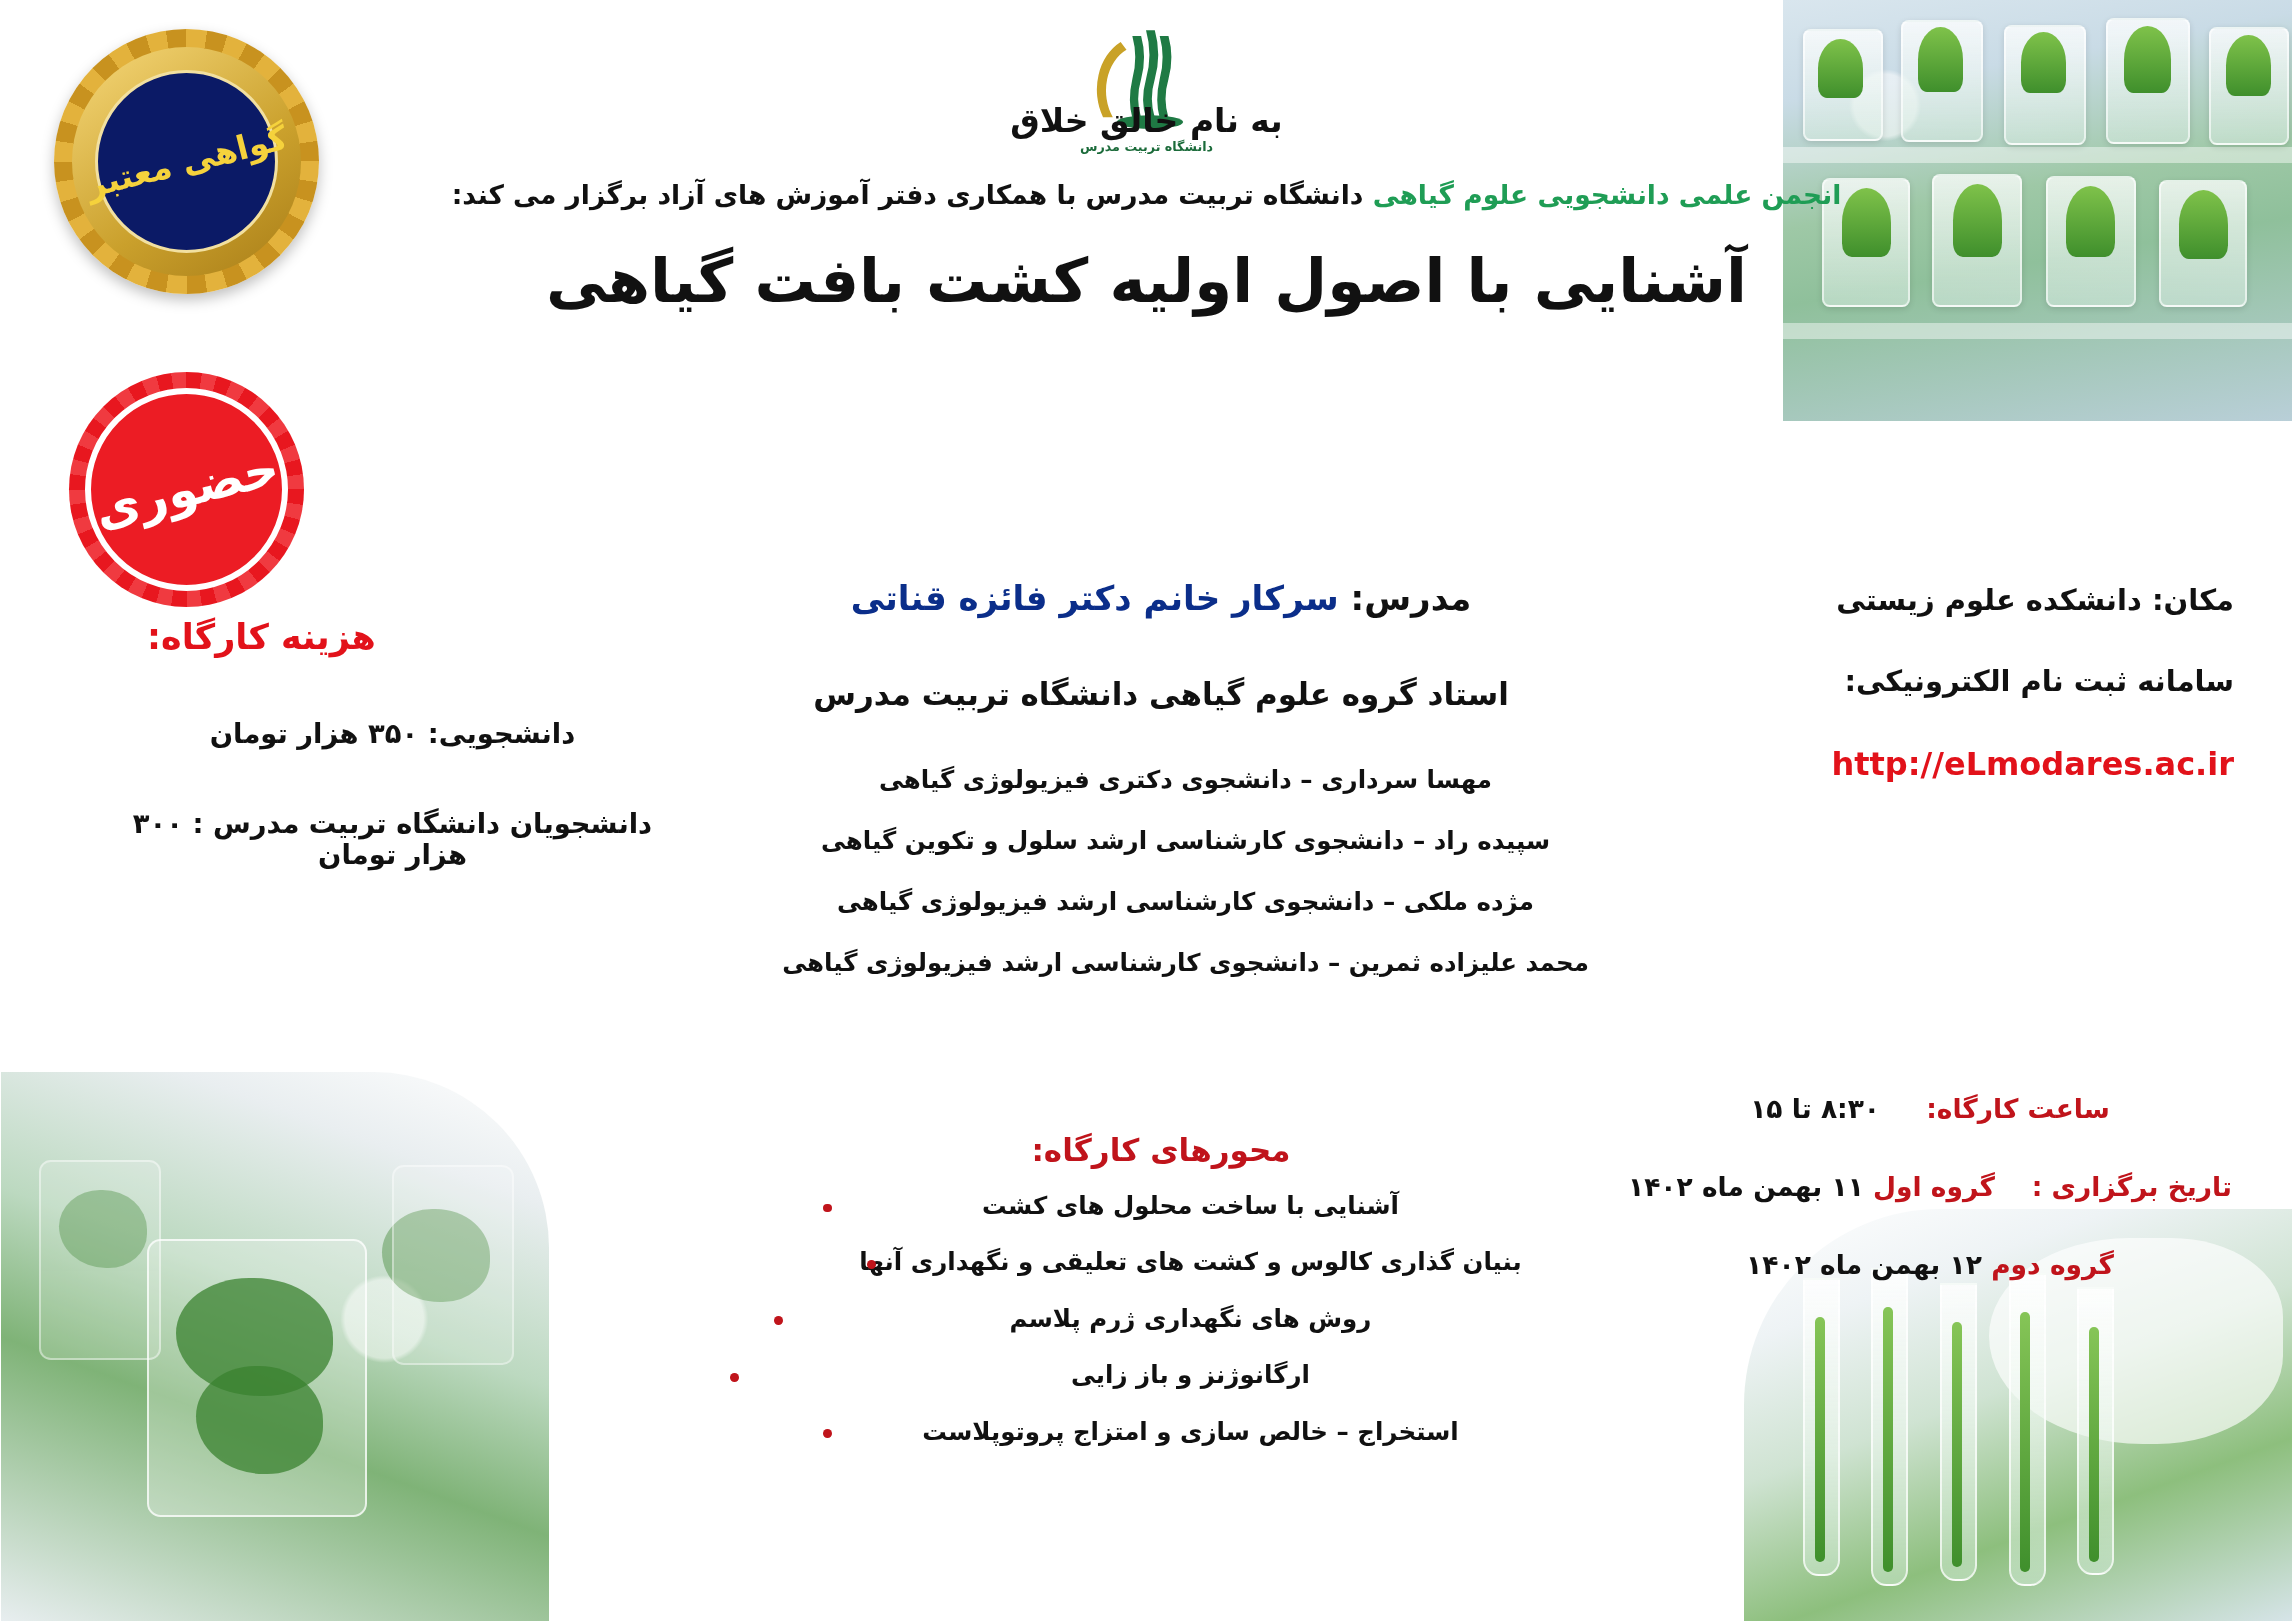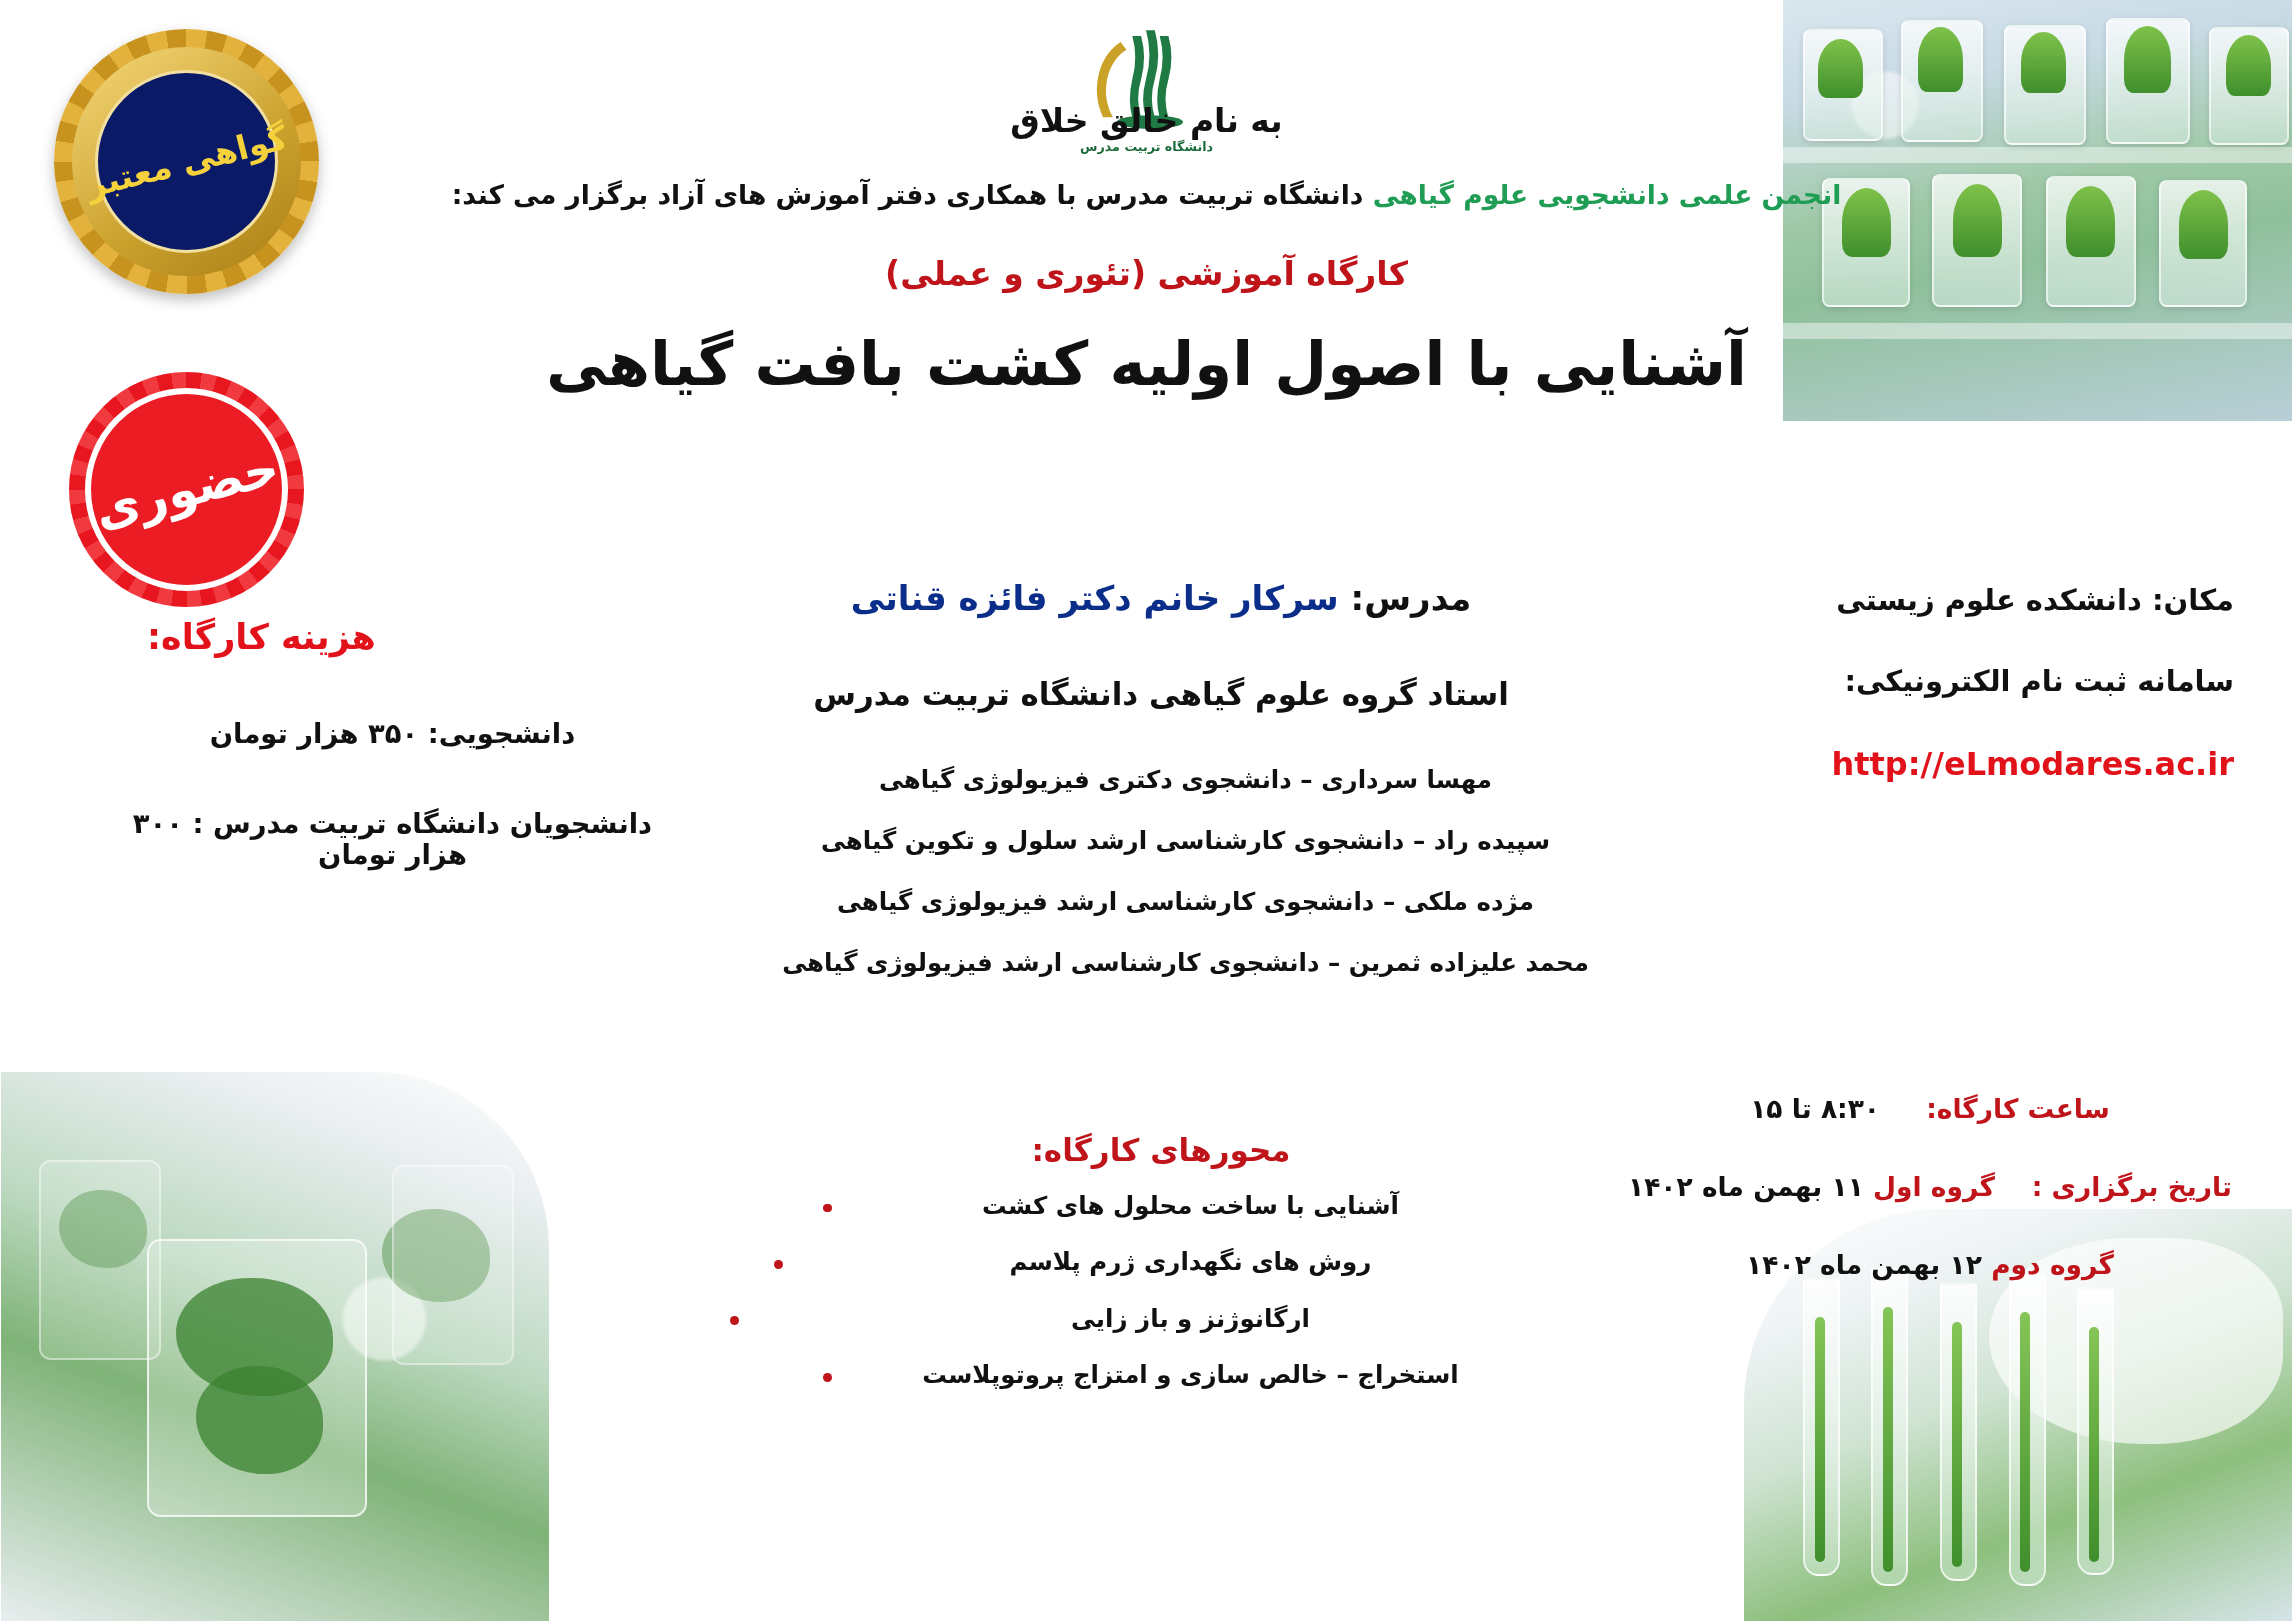"کارگاه آموزشی (تئوری و عملی)" div.workshop-type { html: <div>کارگاه آموزشی (تئوری و عملی)</div> -> none }
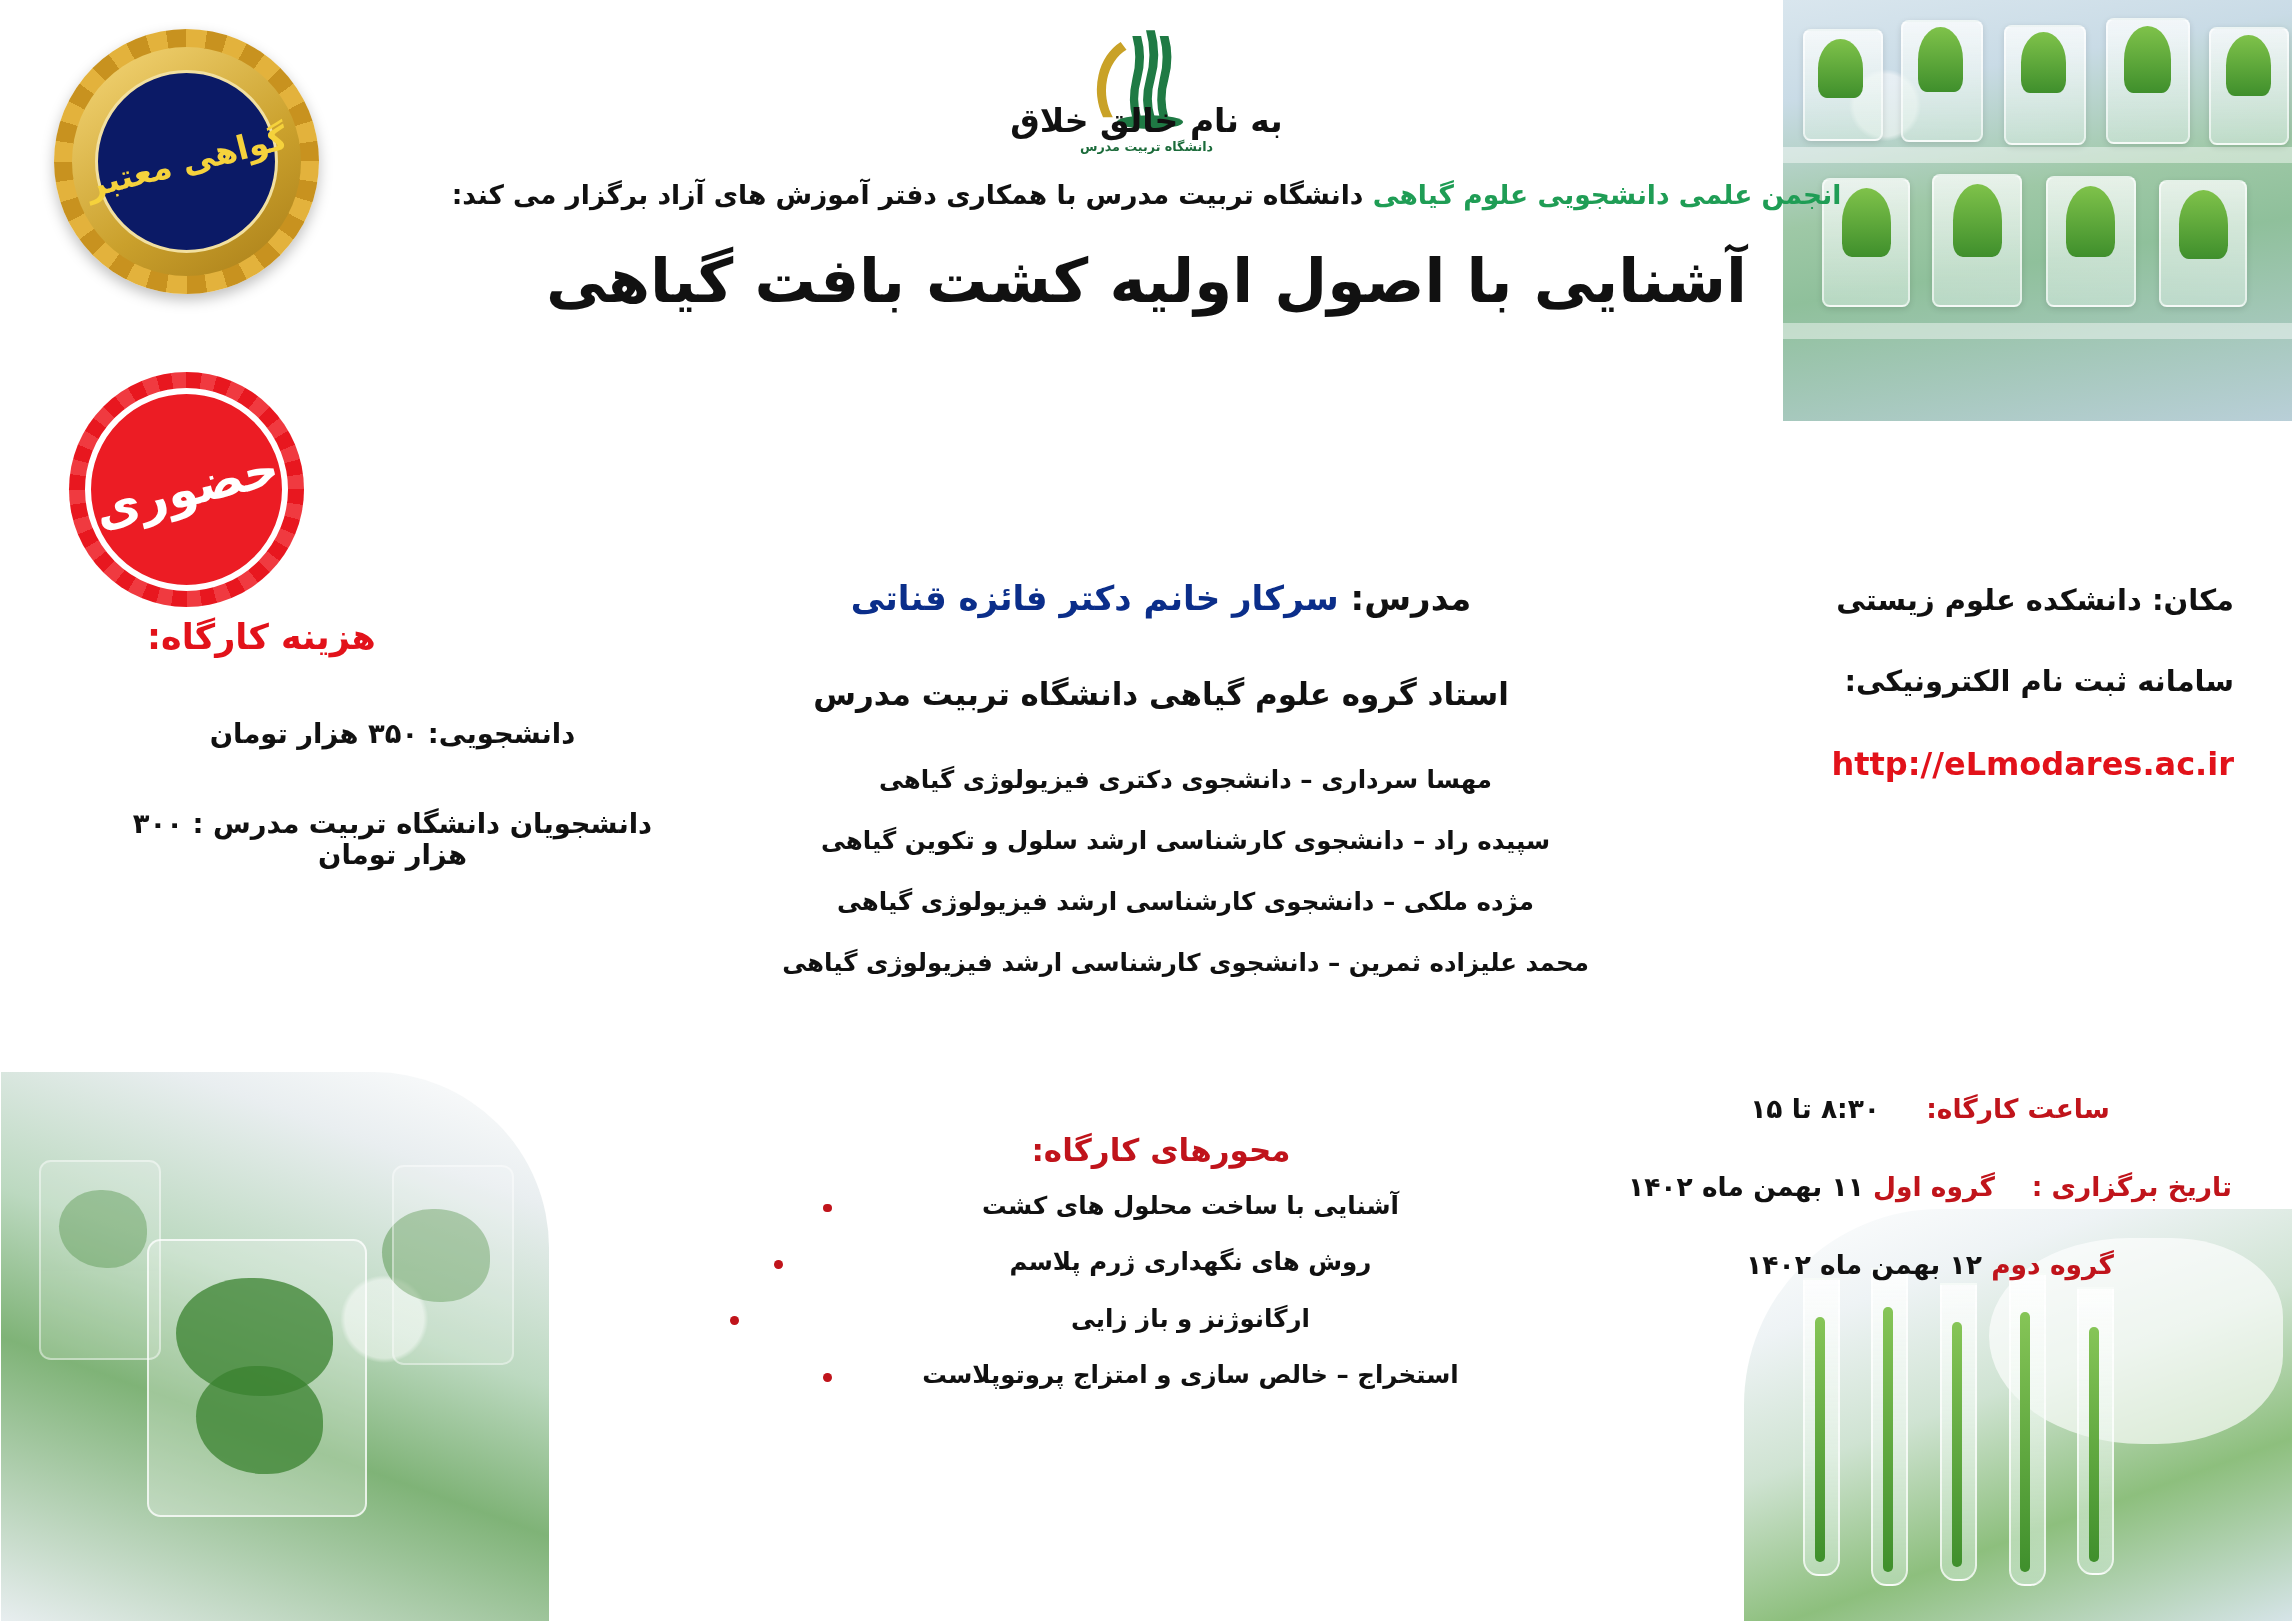"بنیان گذاری کالوس و کشت" li { html: none -> <li><span></span><span>بنیان گذاری کالوس و کشت های تعلیقی و نگهداری آنها</span></li> }
